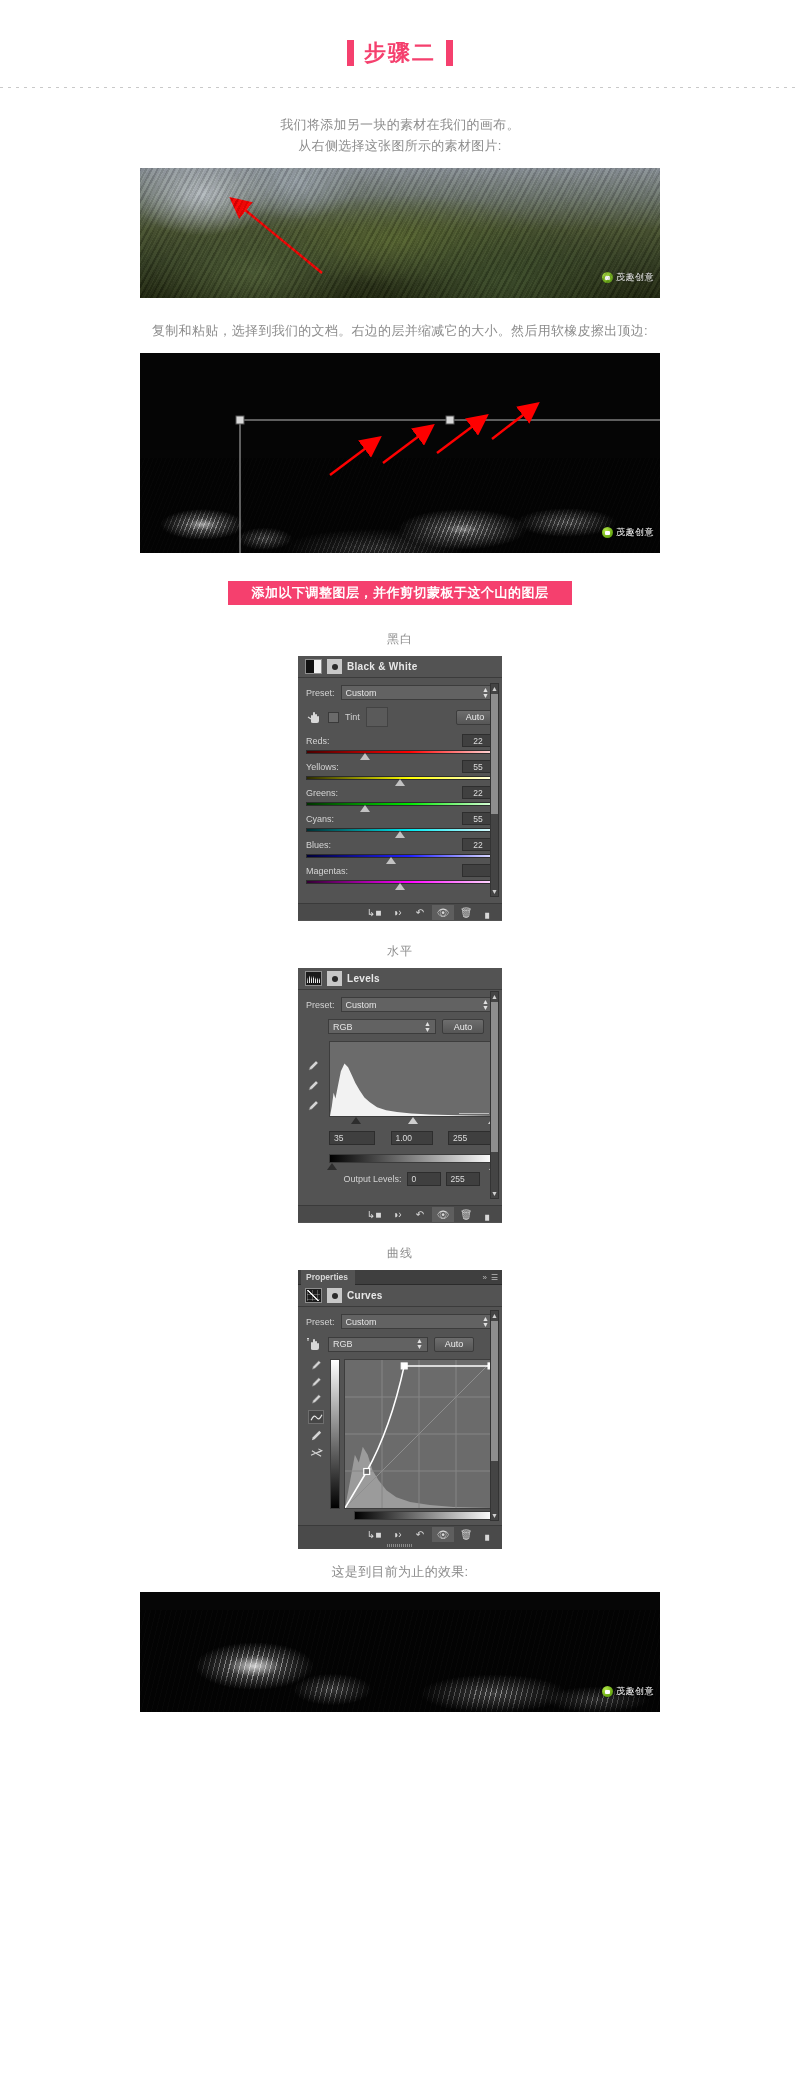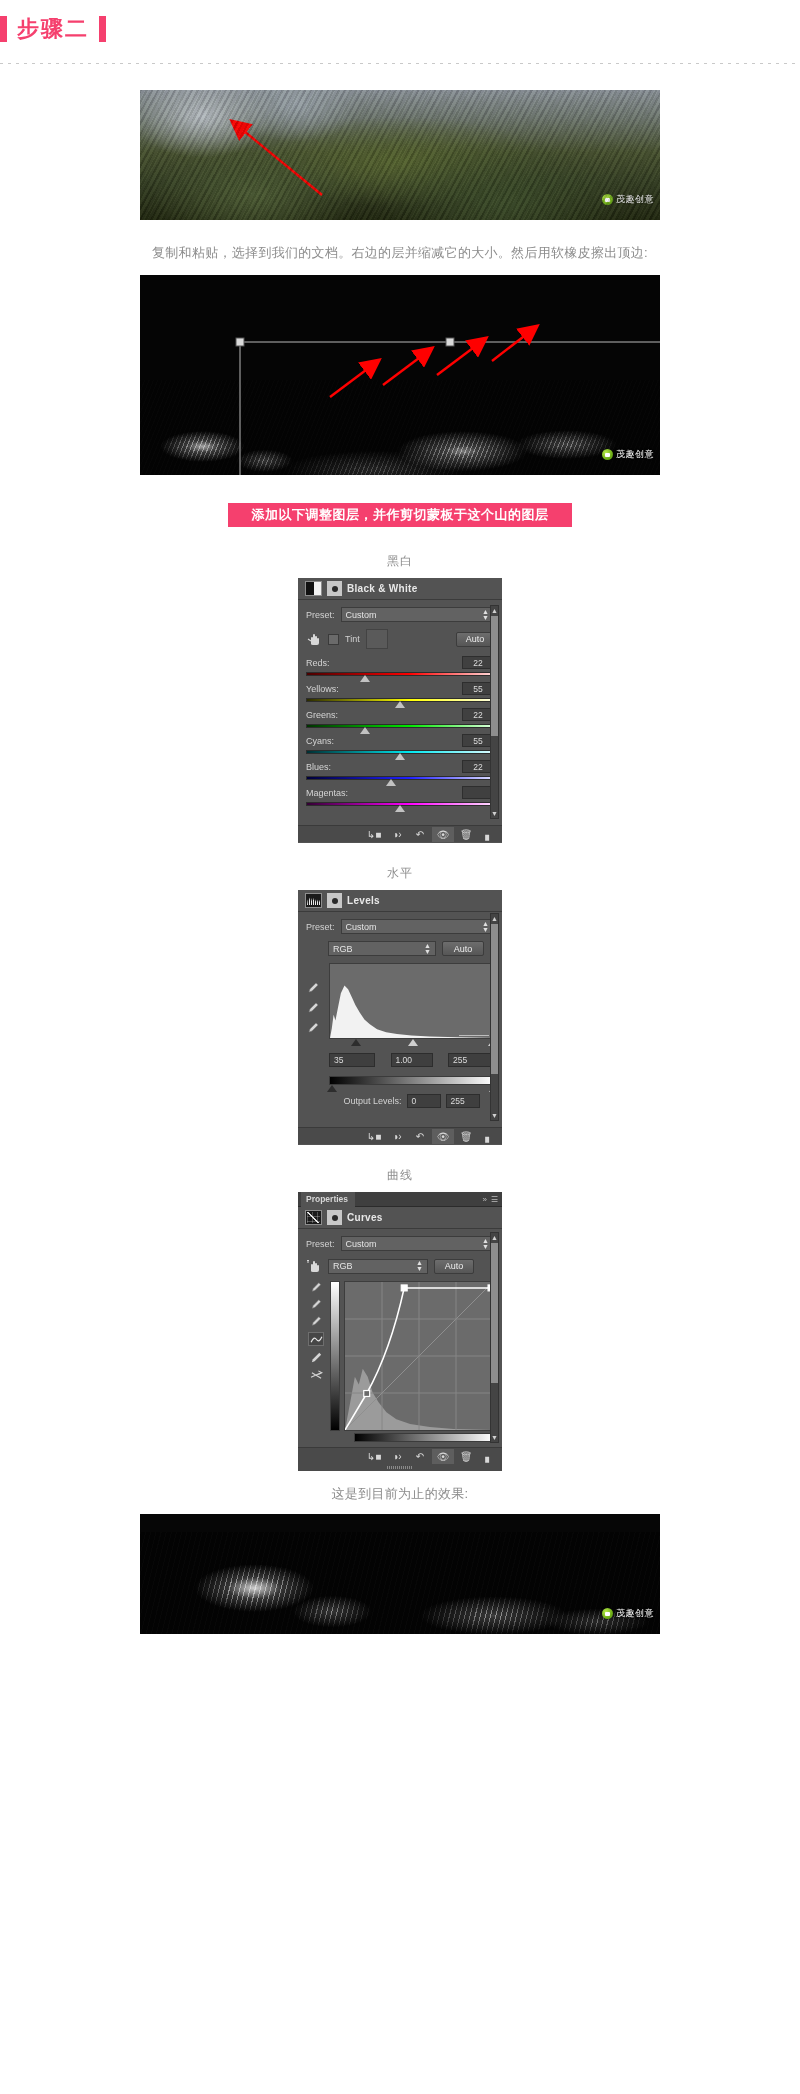"步骤二" .header { padding-top: 16px -> 40px; text-align: none -> center }
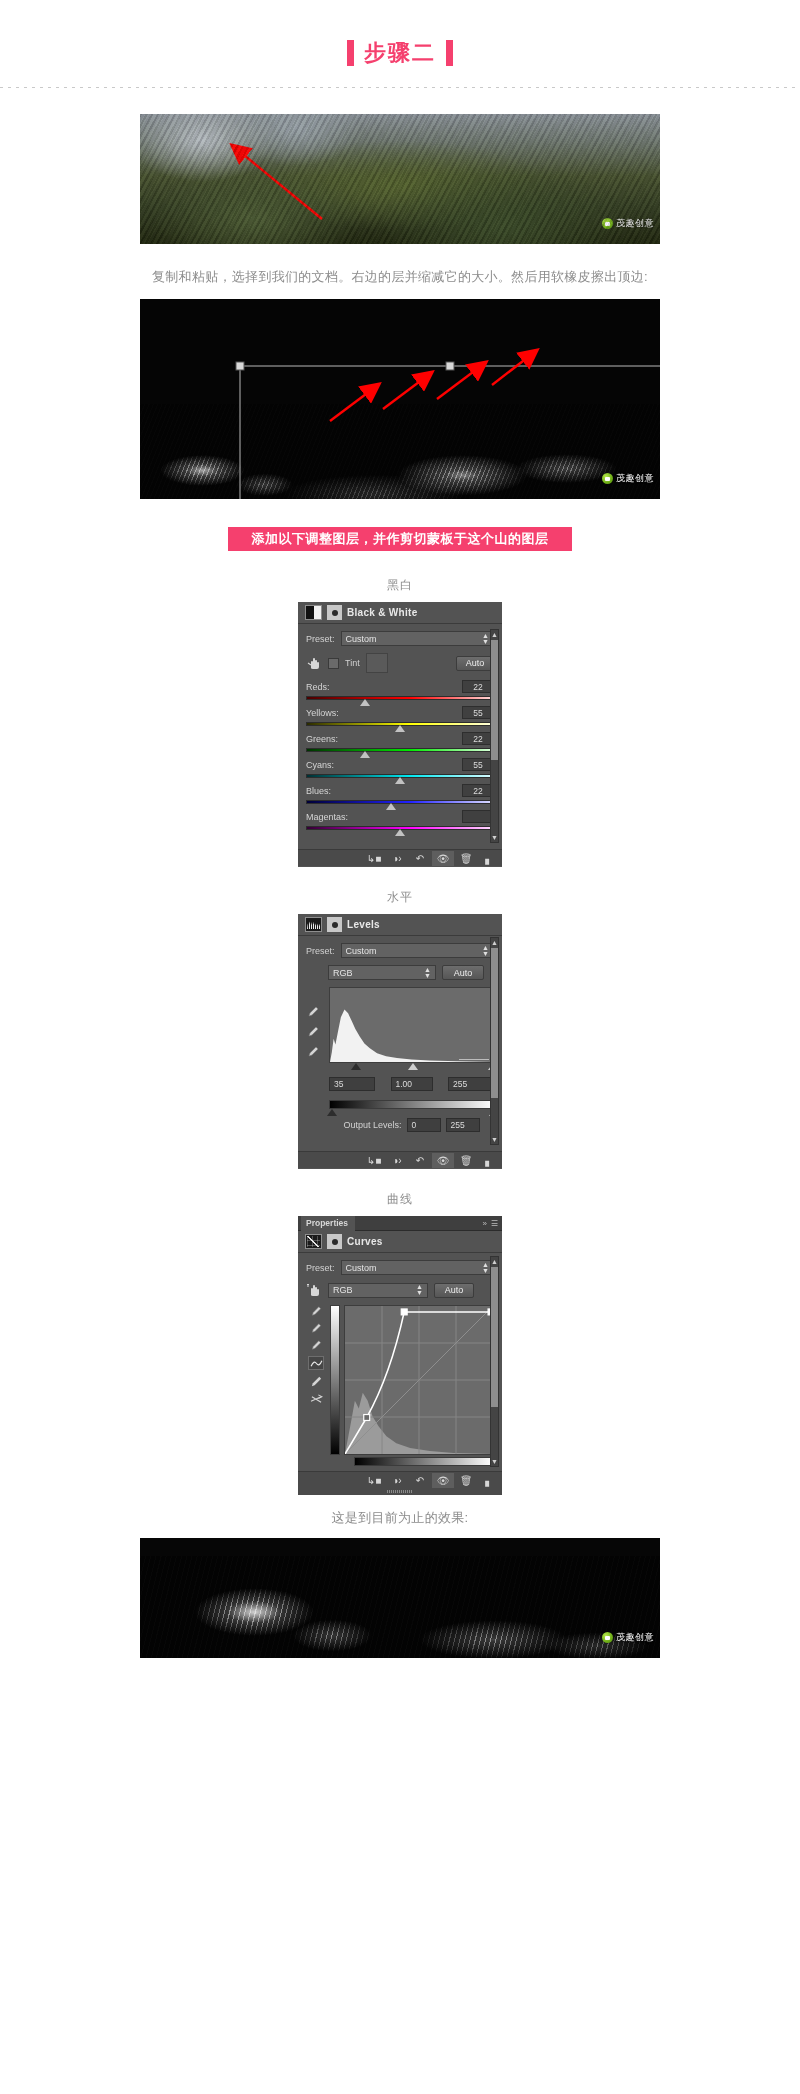"我们将添加另一块的素材在我们的画布。" div.caption { html: none -> <div>我们将添加另一块的素材在我们的画布。</div> }
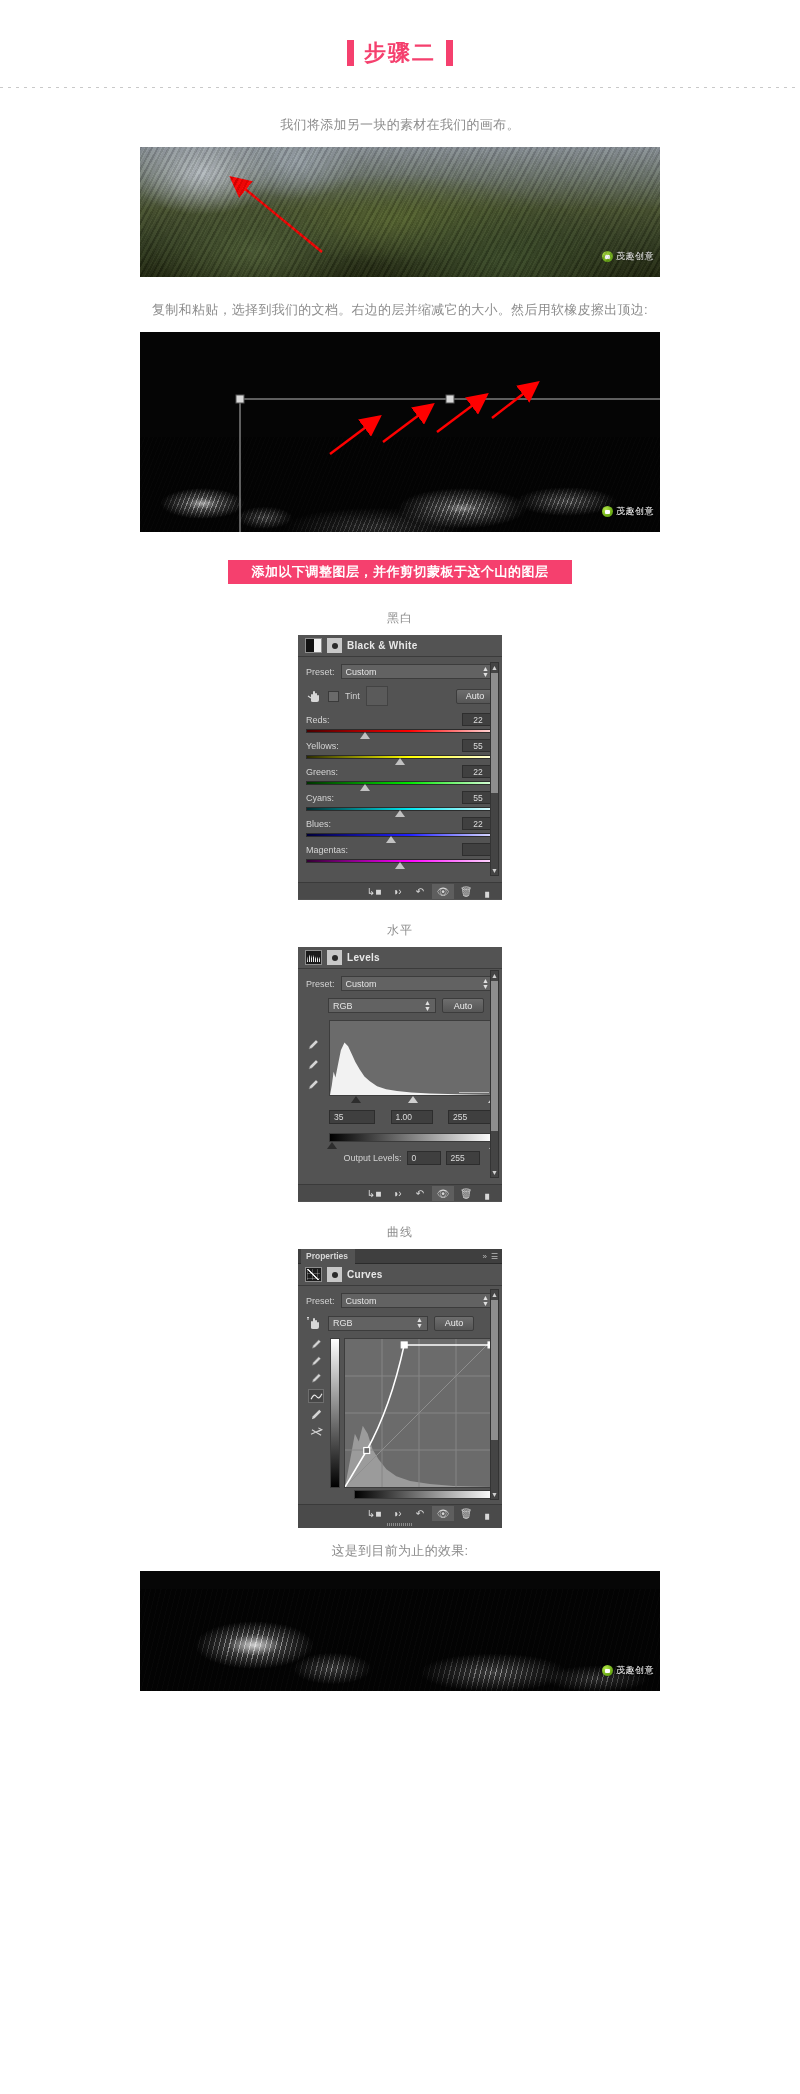"从右侧选择这张图所示的素材图片:" div.caption { html: none -> <div>从右侧选择这张图所示的素材图片:</div> }
